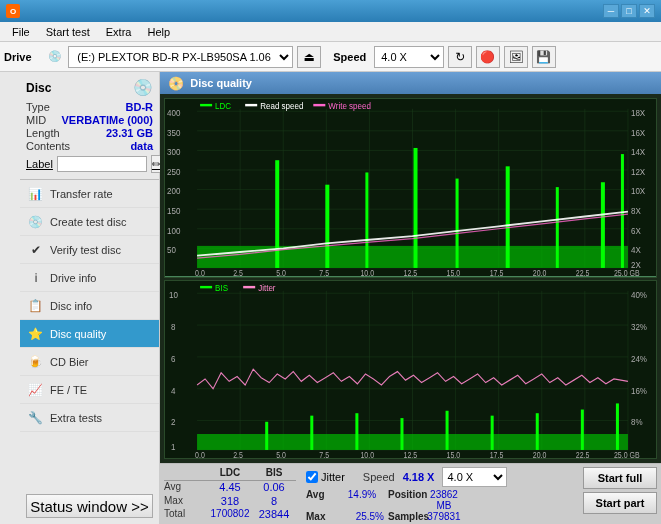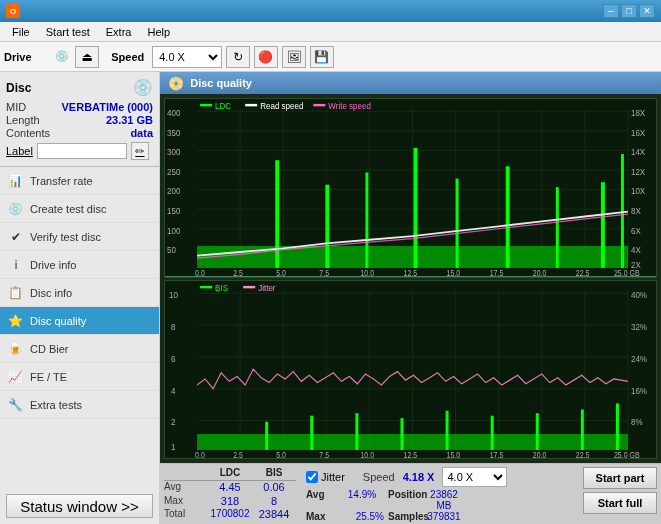"Drive" .toolbar-label { margin-right: 20px -> 13px }
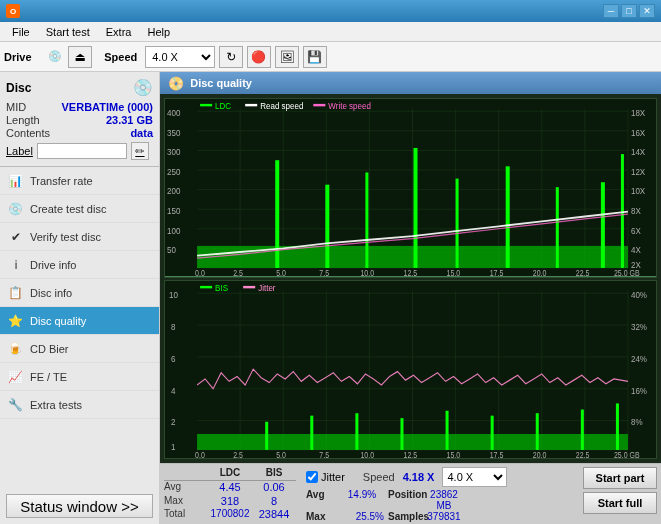"(E:) PLEXTOR BD-R PX-LB950SA 1.06" select.drive-select { html: none -> <select> <option>(E:) PLEXTOR BD-R PX-LB950SA 1.06</option> </select> }
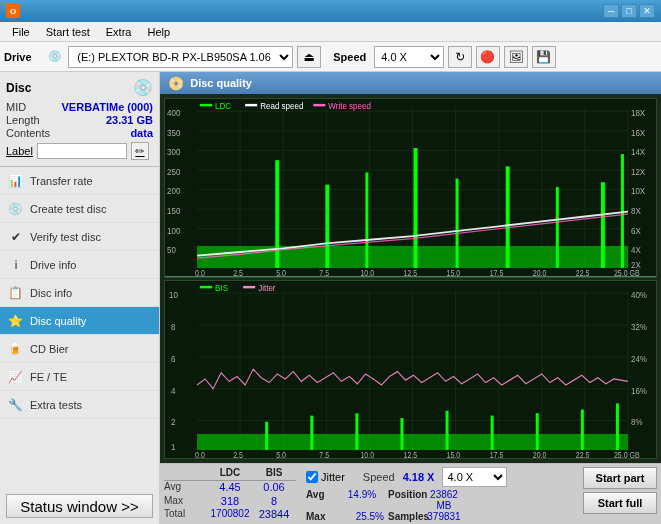"Disc" .sidebar { padding-left: none -> 20px }
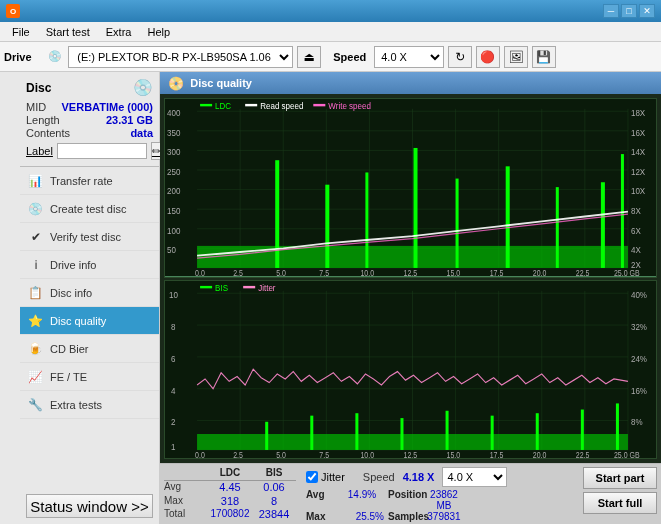"Type" div.disc-row { html: none -> <div> <span>Type</span> <span>BD-R</span> </div> }
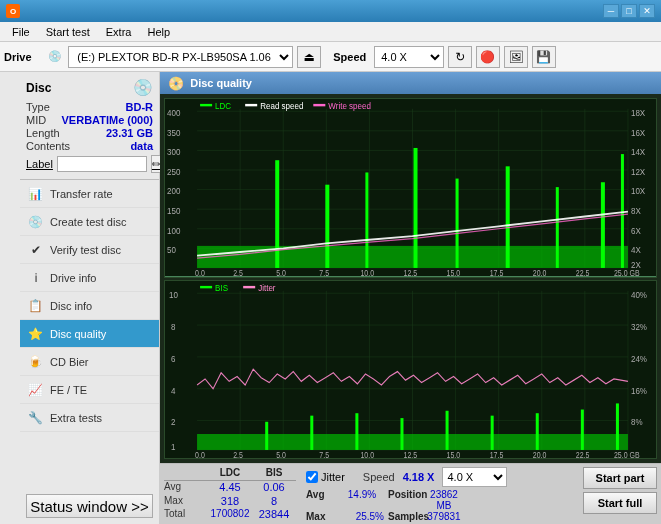"Start part" button.start-btn { order: before "Start full" -> after "Start full" }
